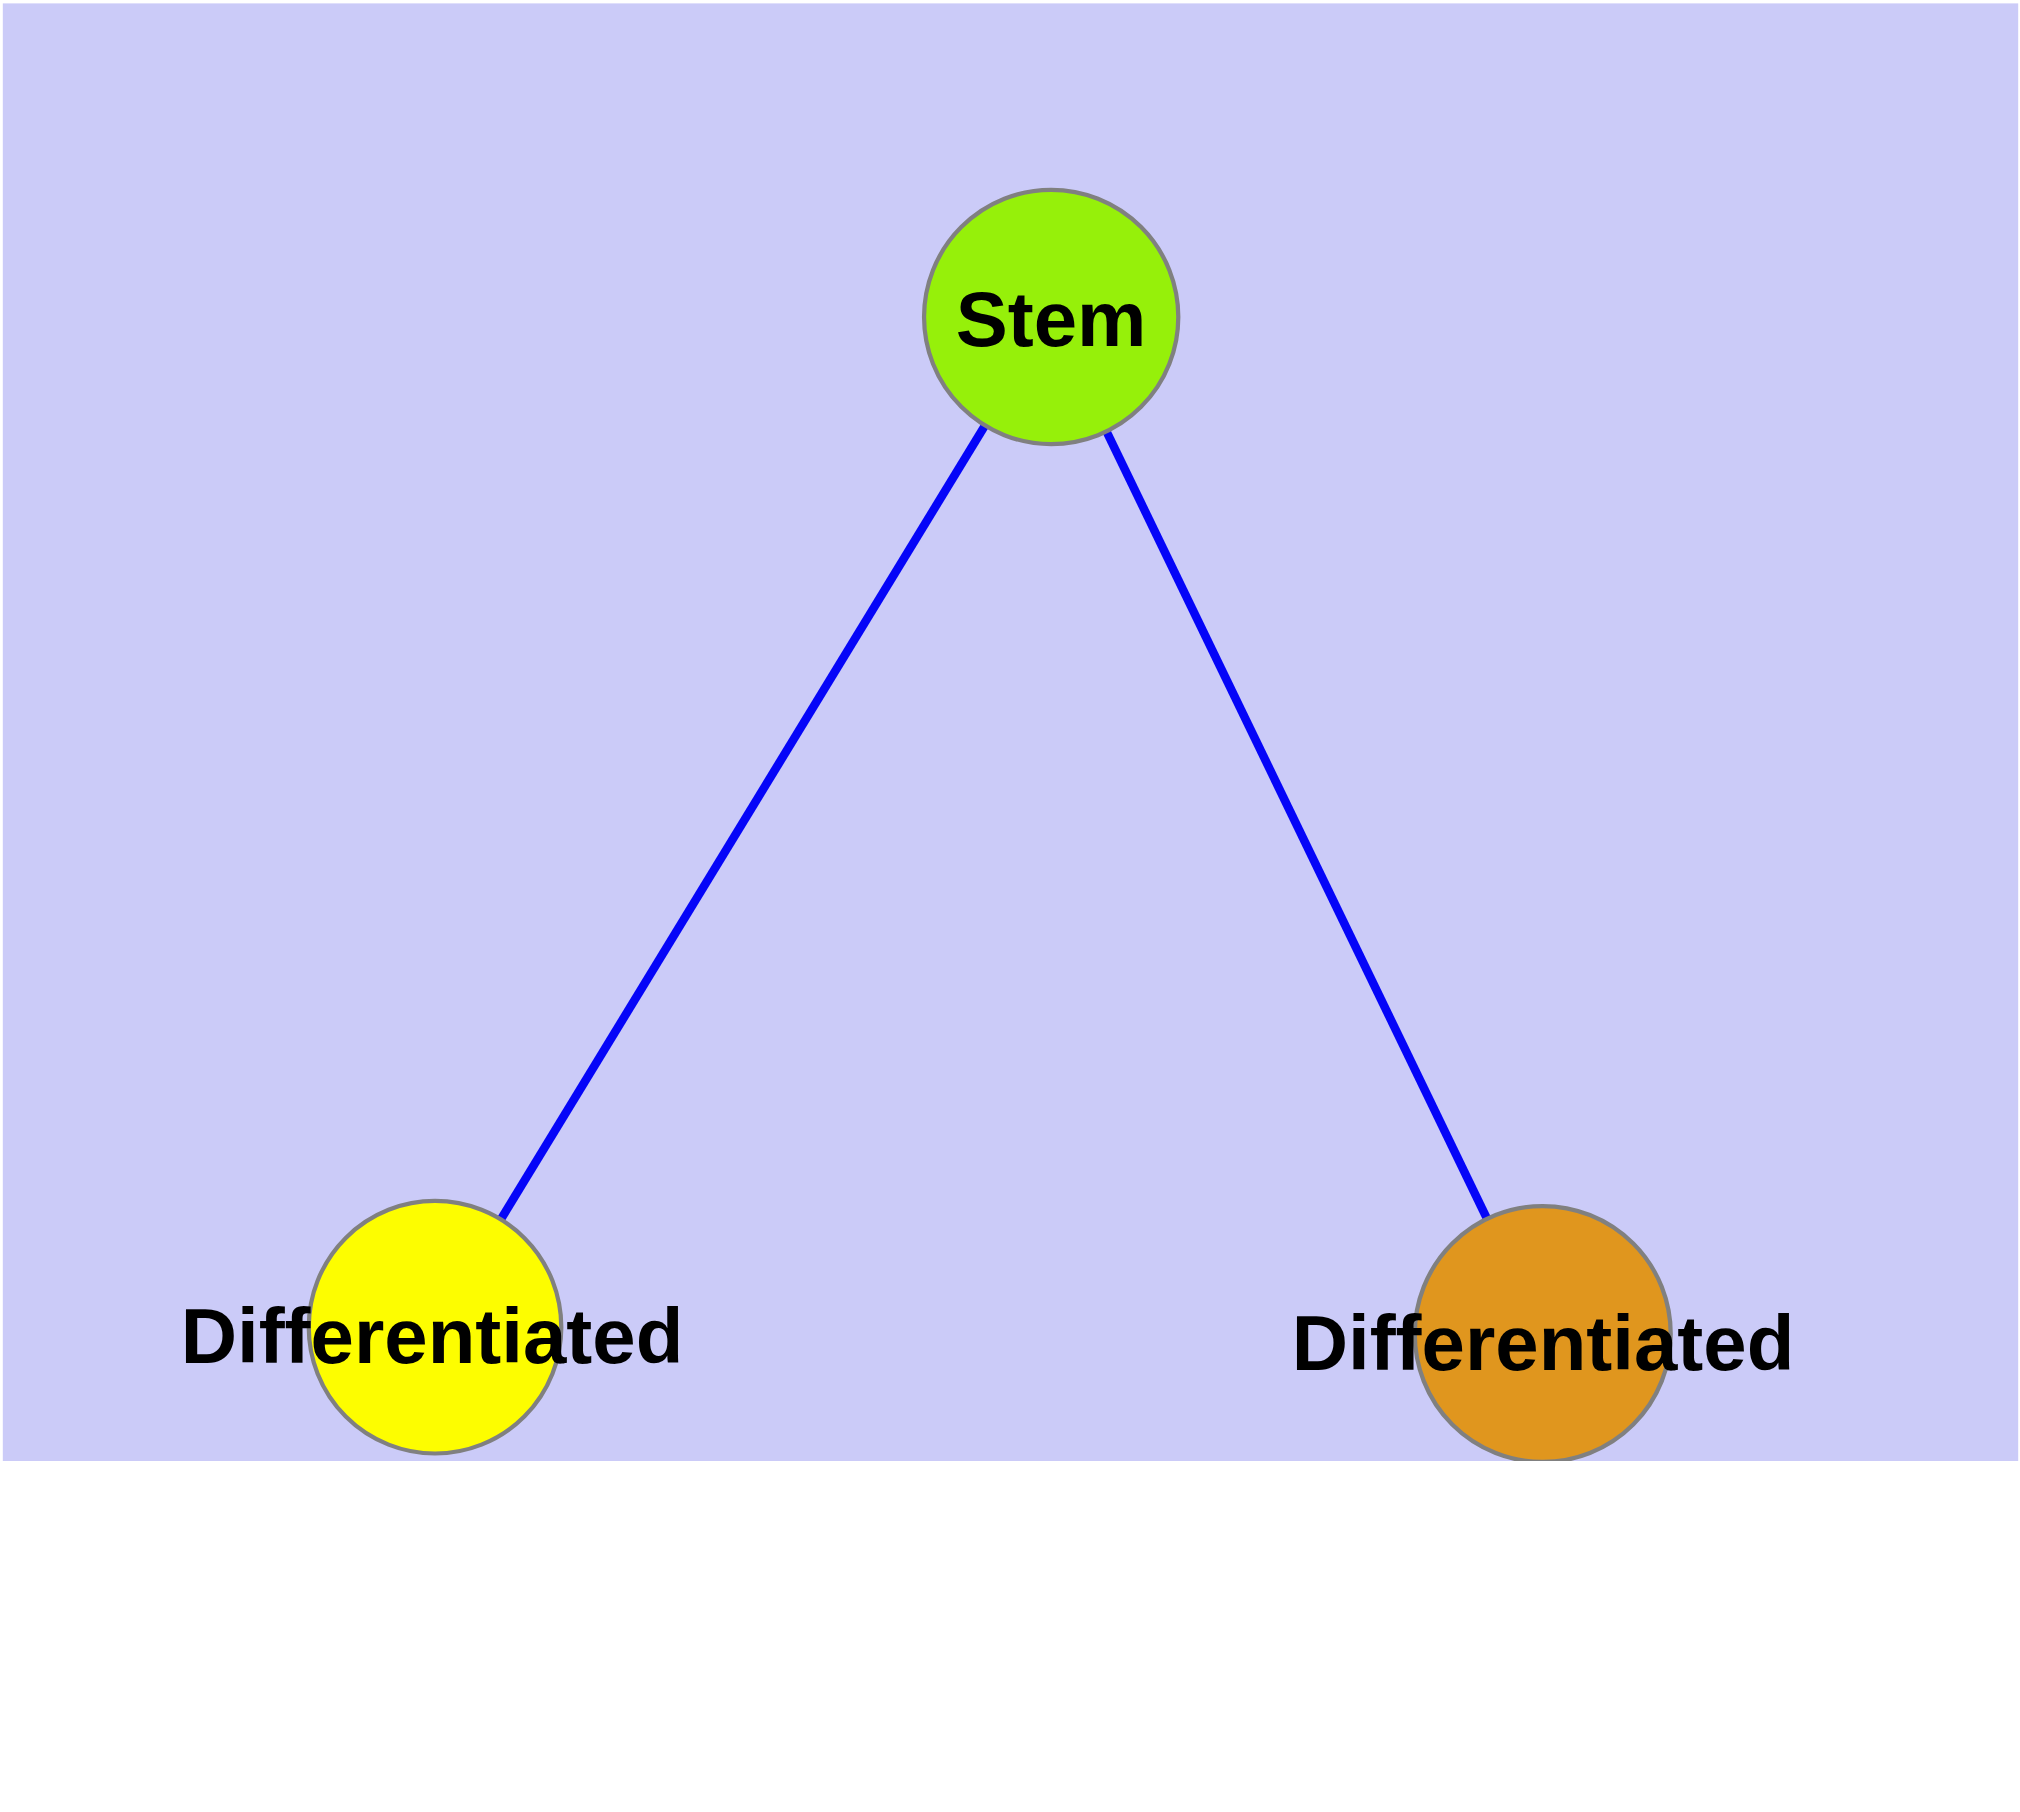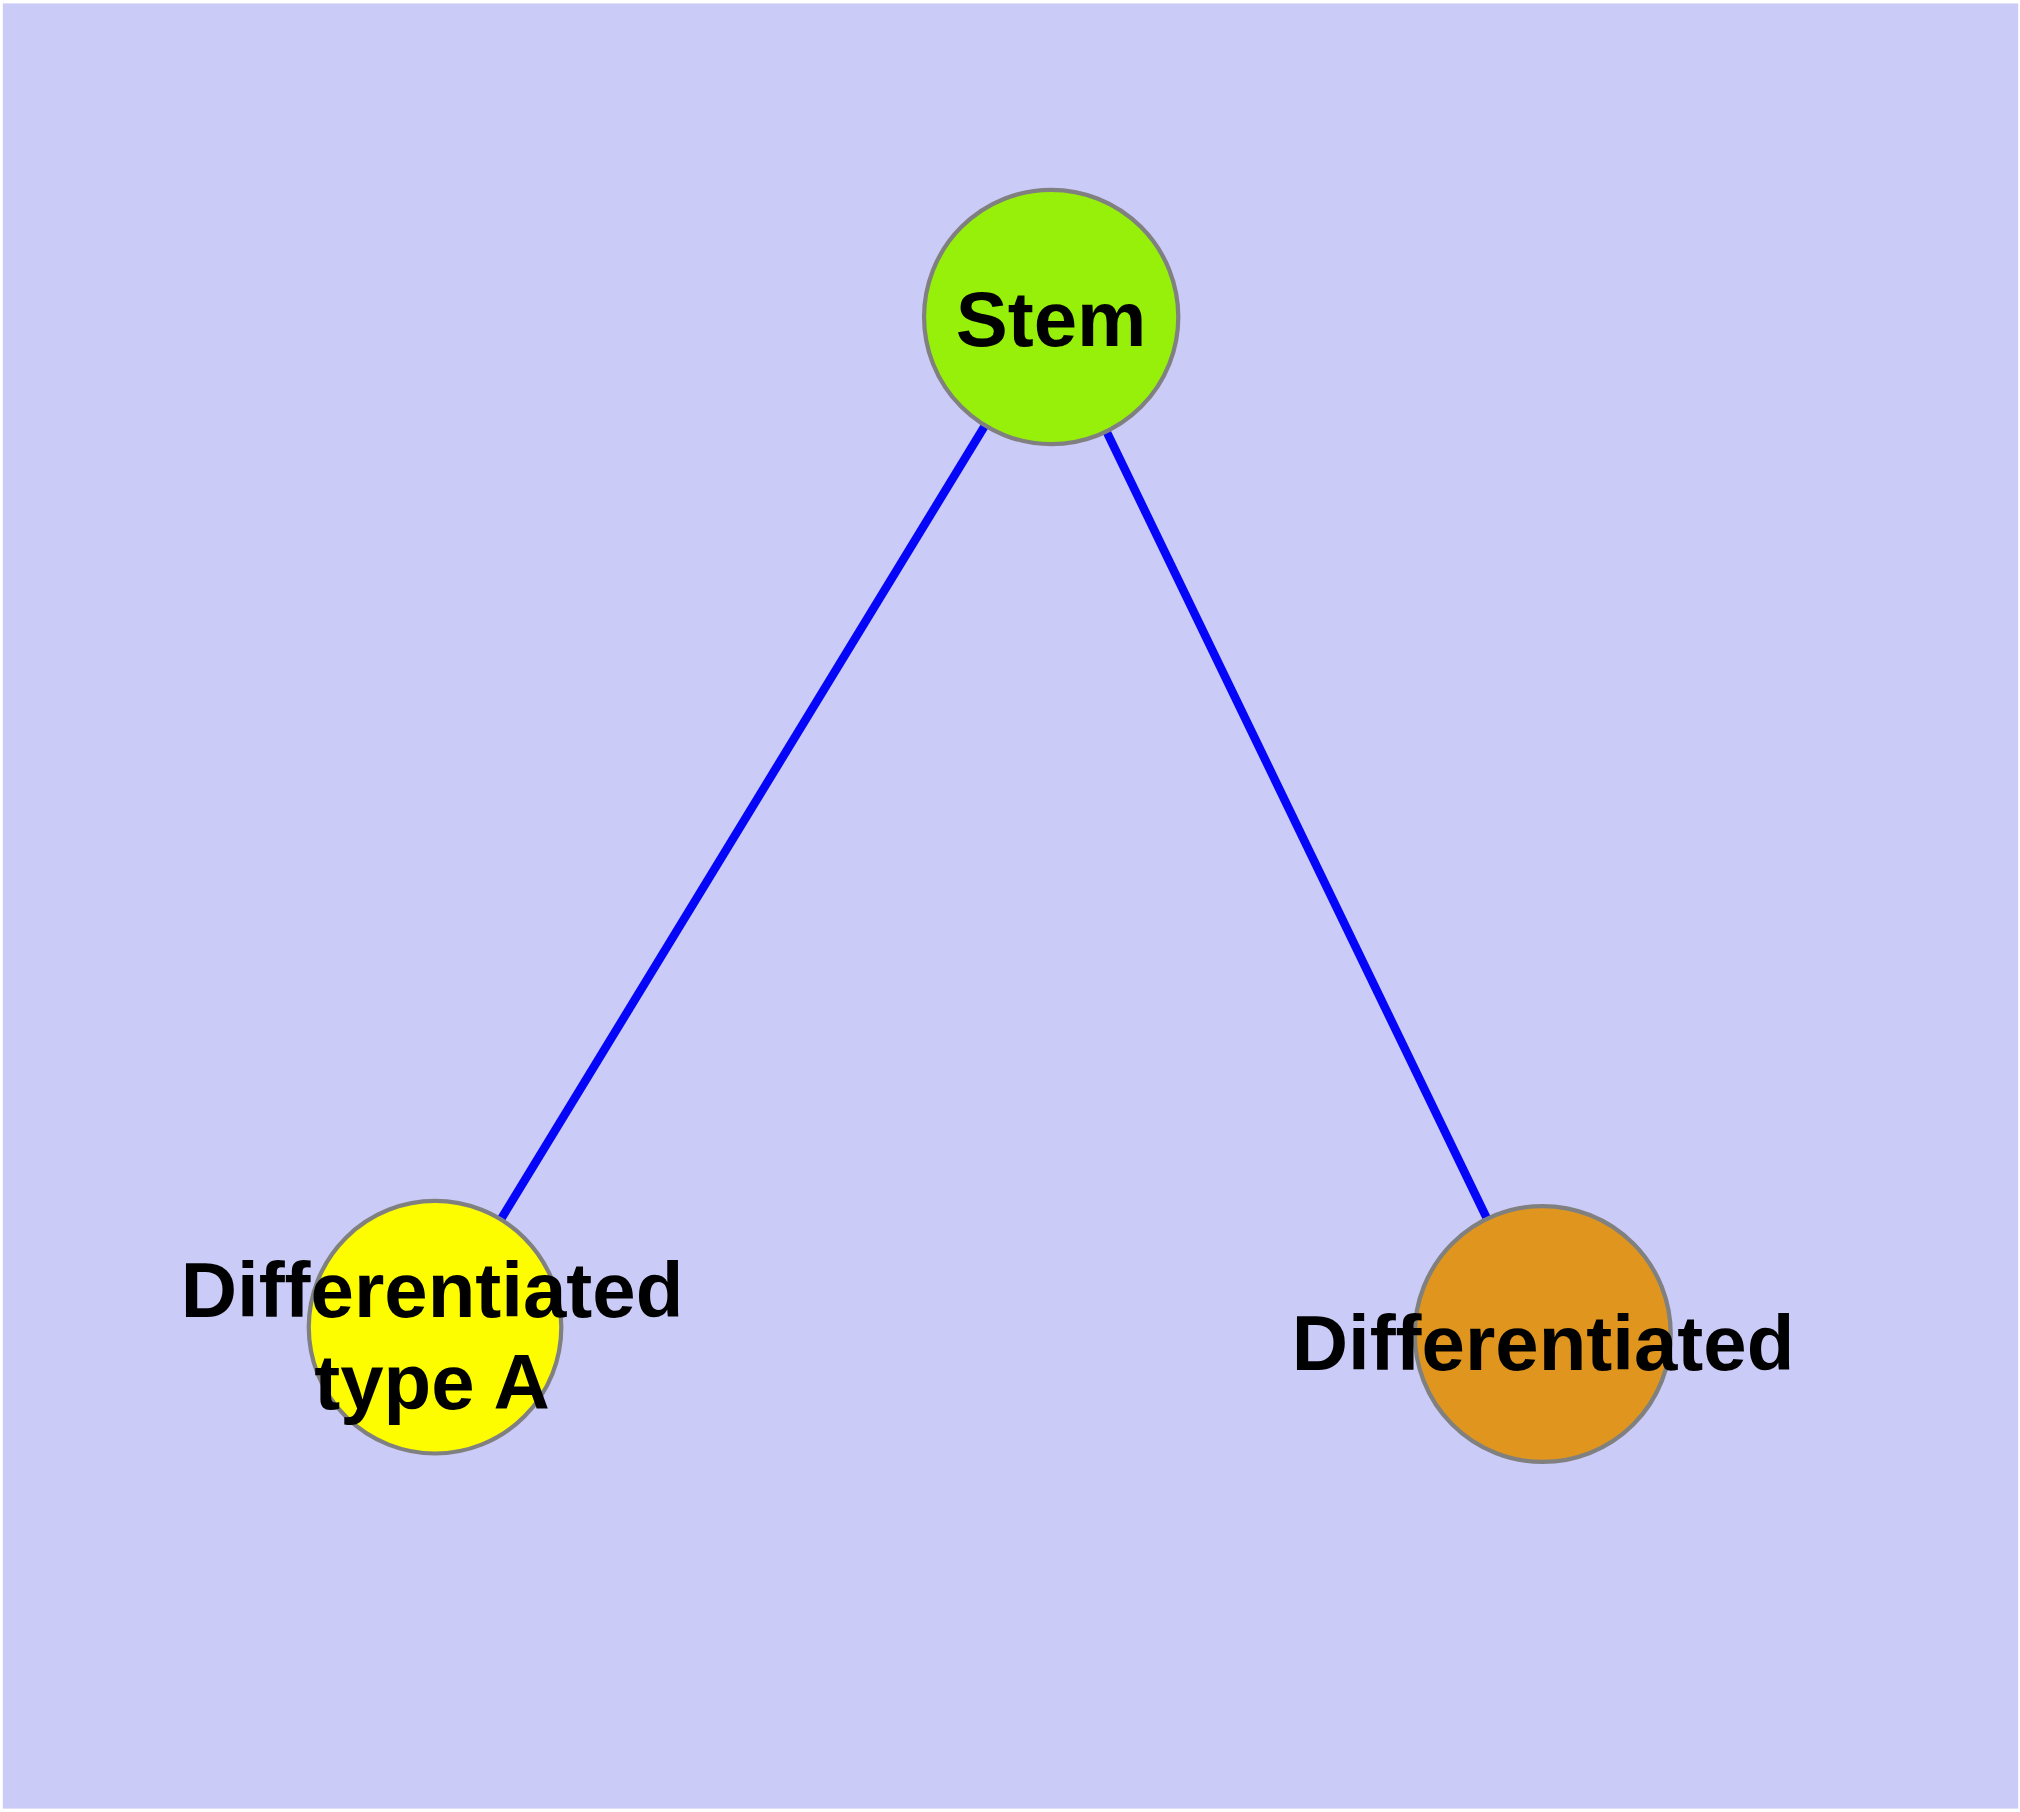"Stem" .stage { height: 1812px -> 1461px }
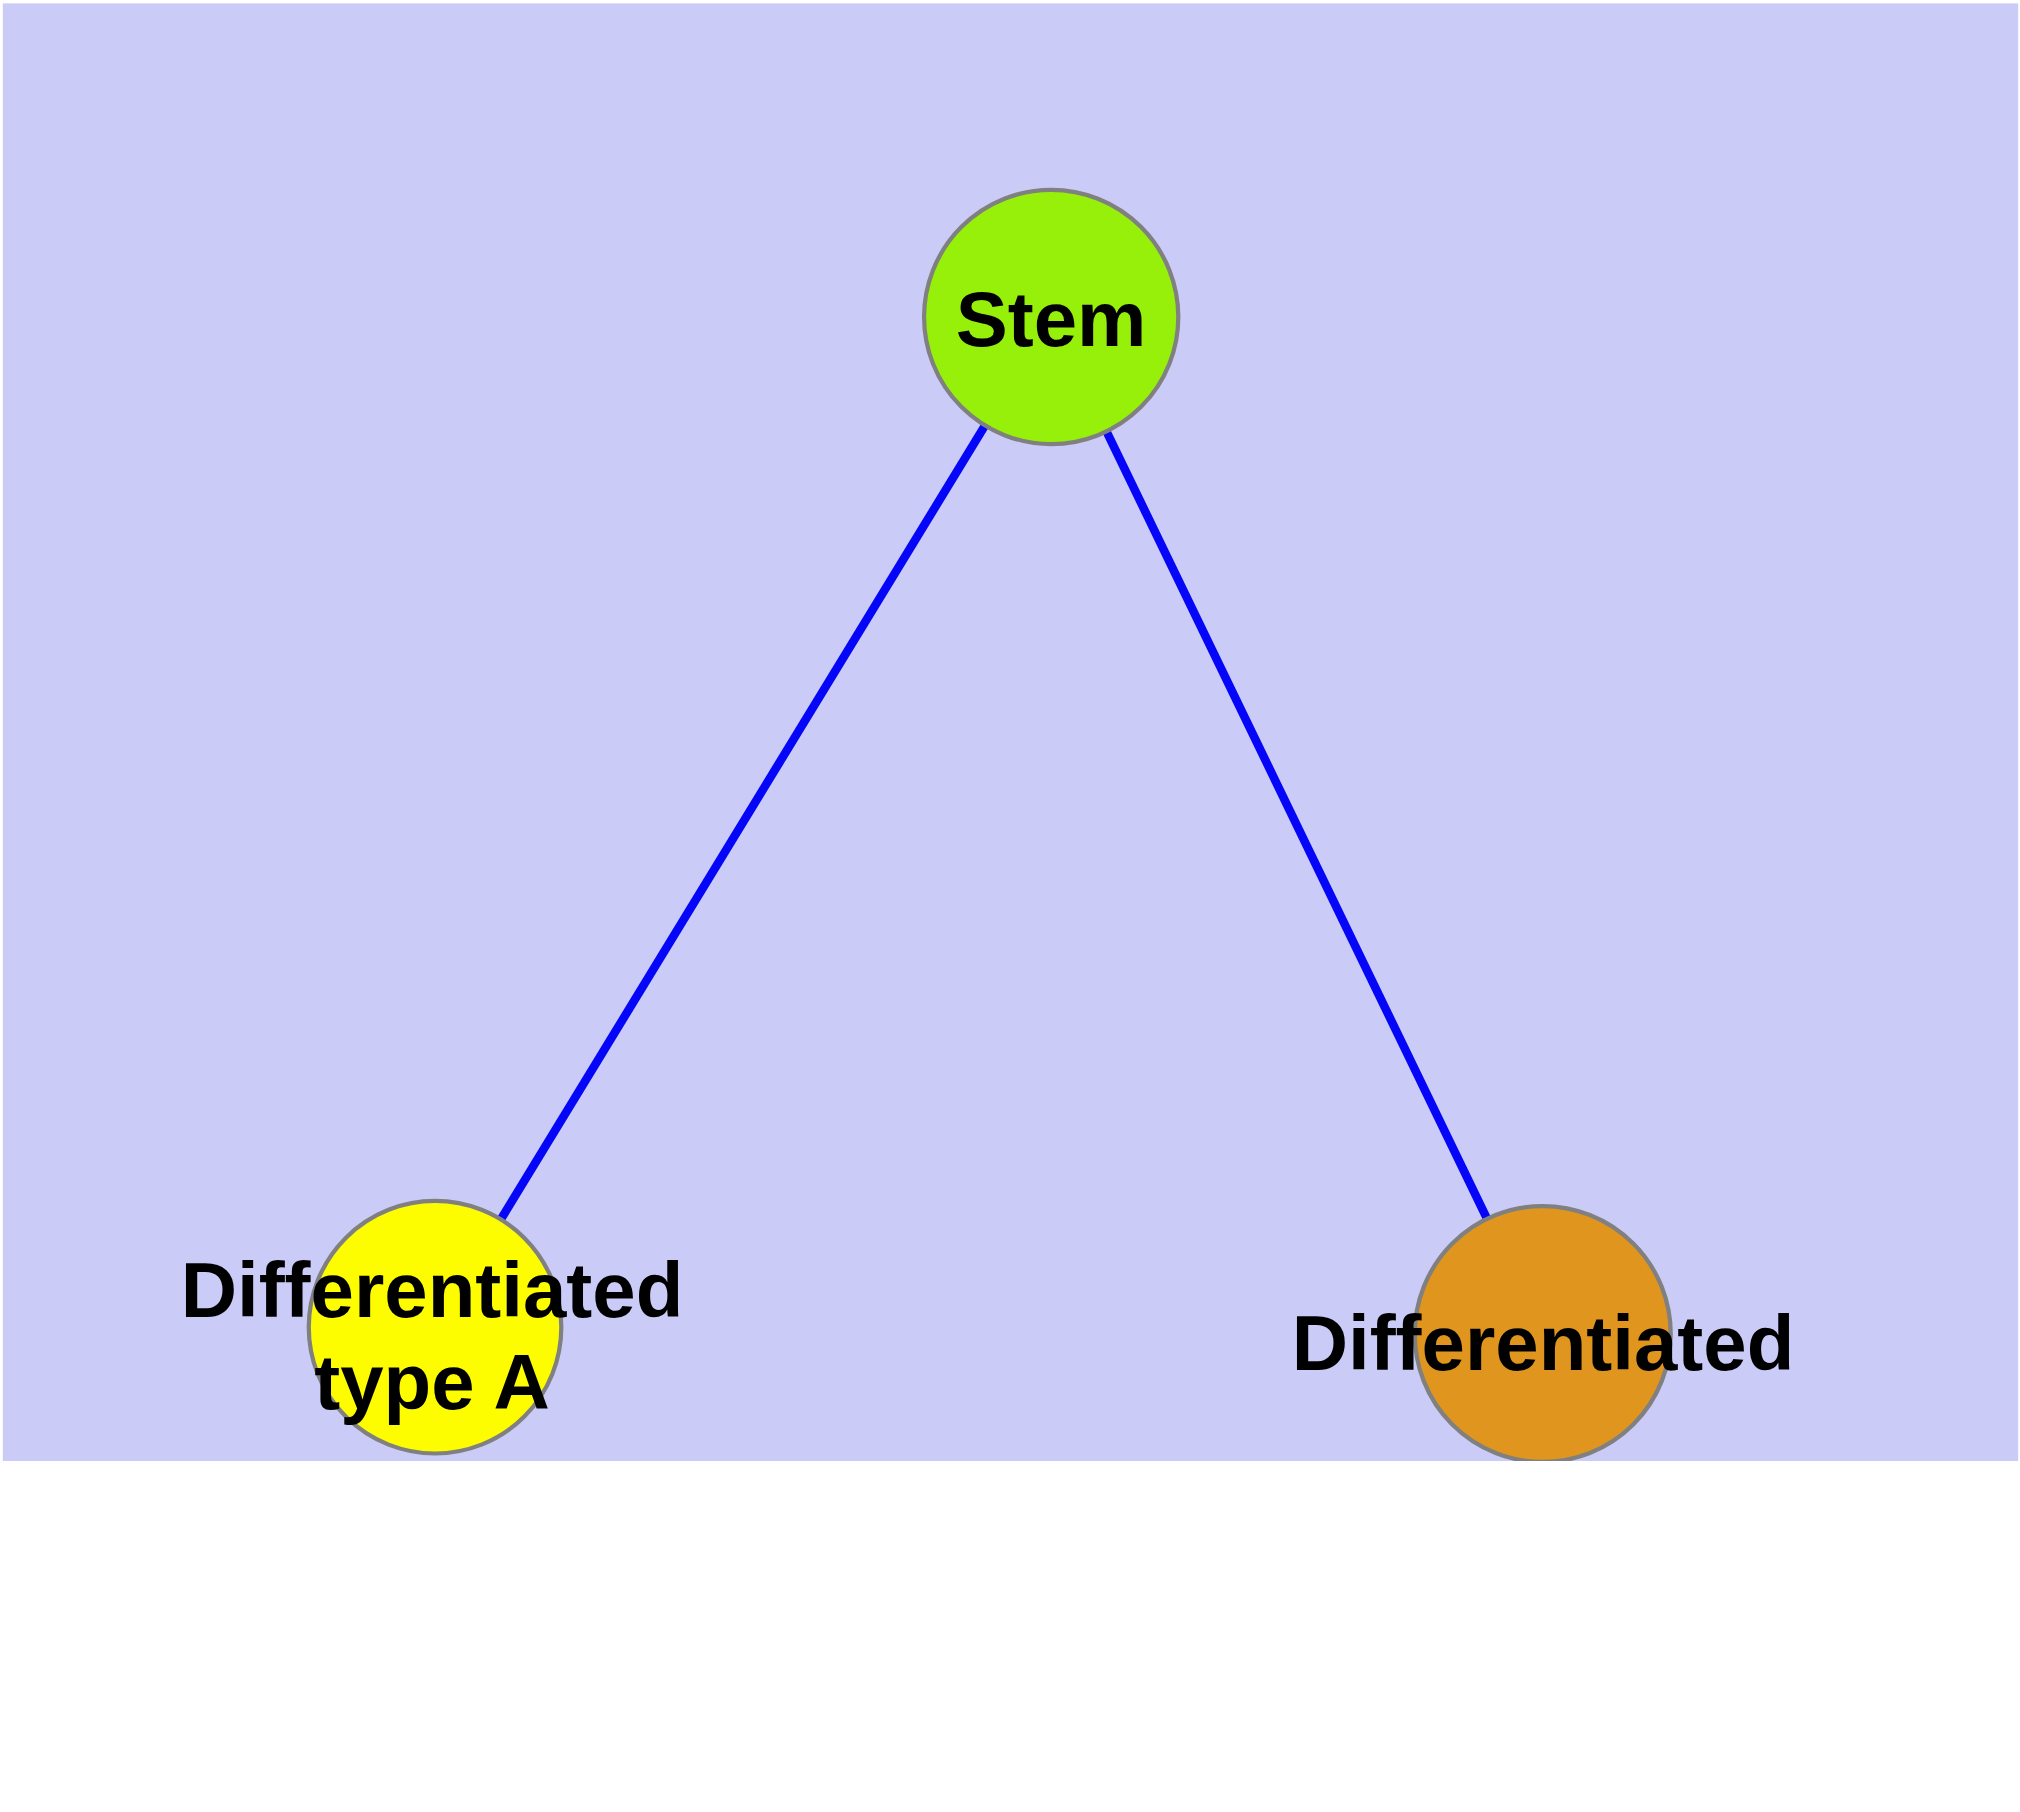"type A" div { html: <div>type A</div> -> none }
